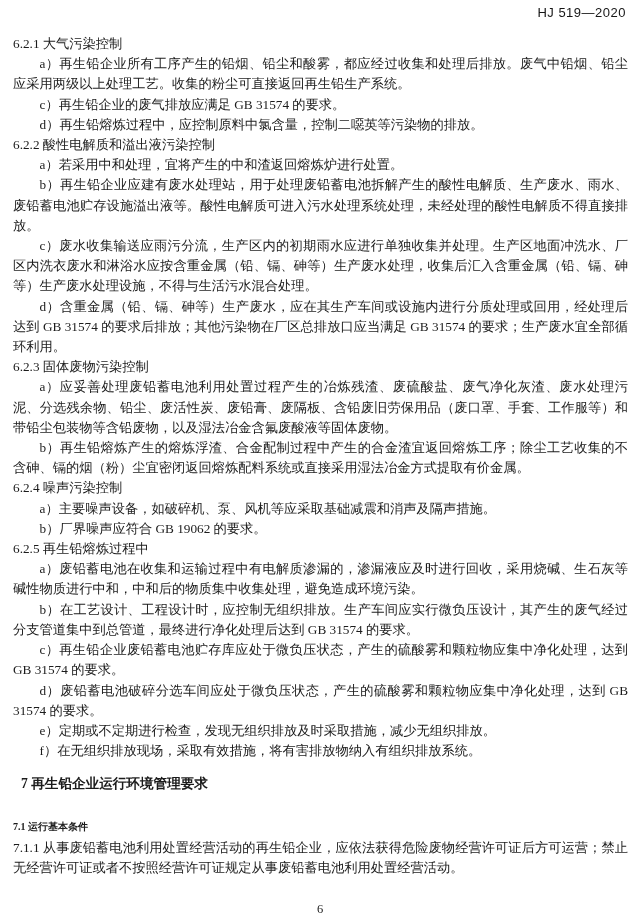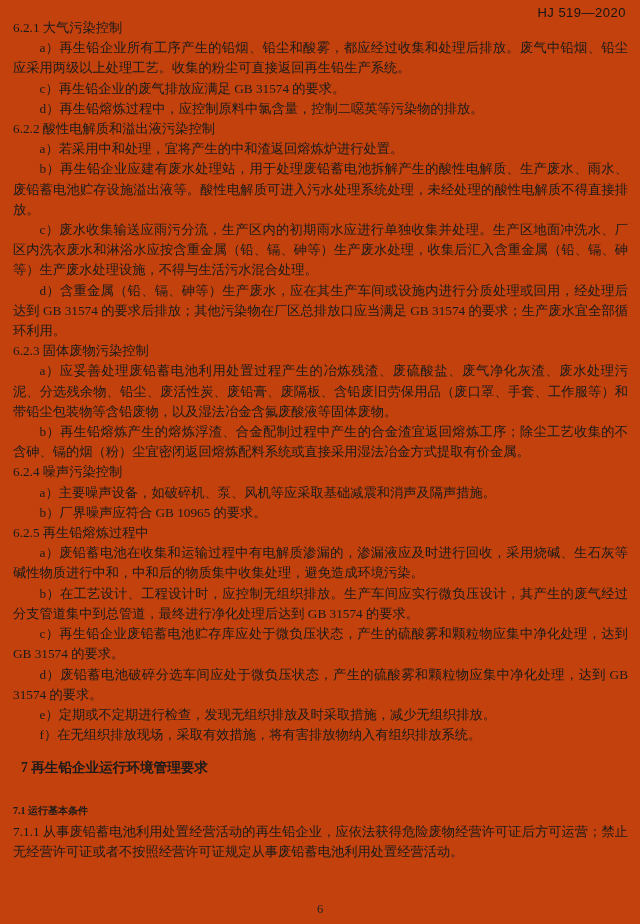"HJ 519—2020" .page { background: #c2410c -> #ffffff }
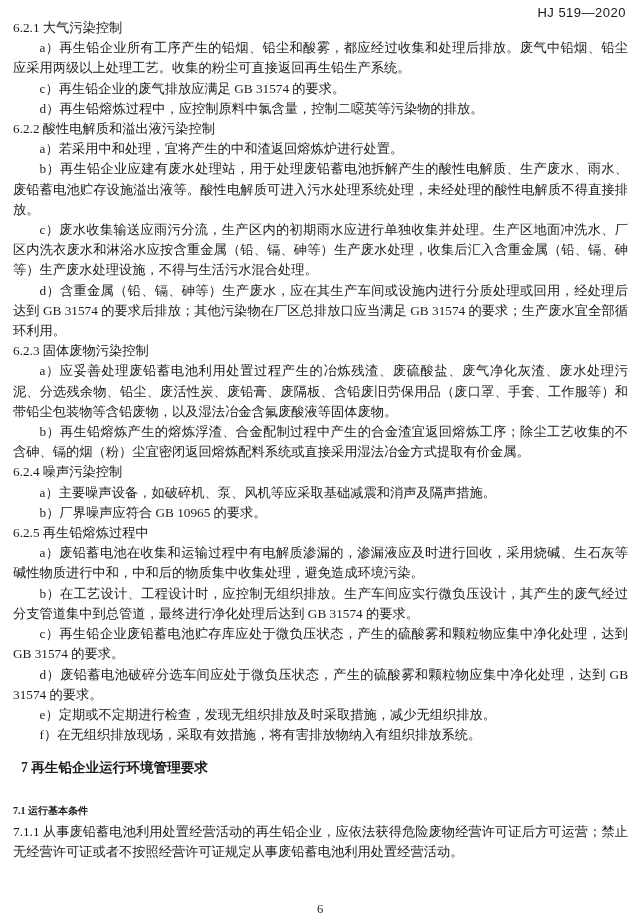"6.2.1 大气污染控制" .doc-body { top: 18px -> 34px }
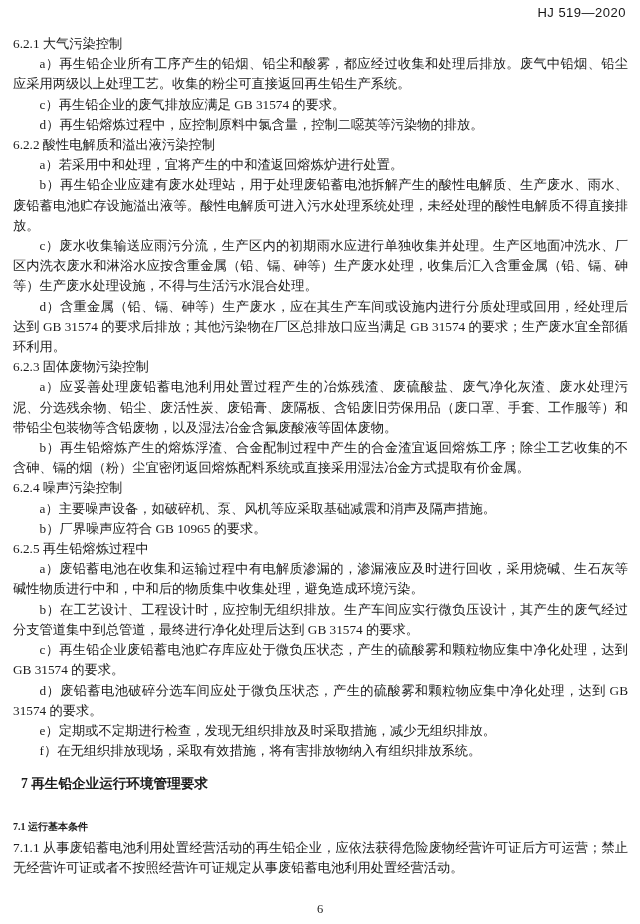"b）厂界噪声应符合 GB 10965 的要求。" p.item { text: 10965 -> 19062 }
